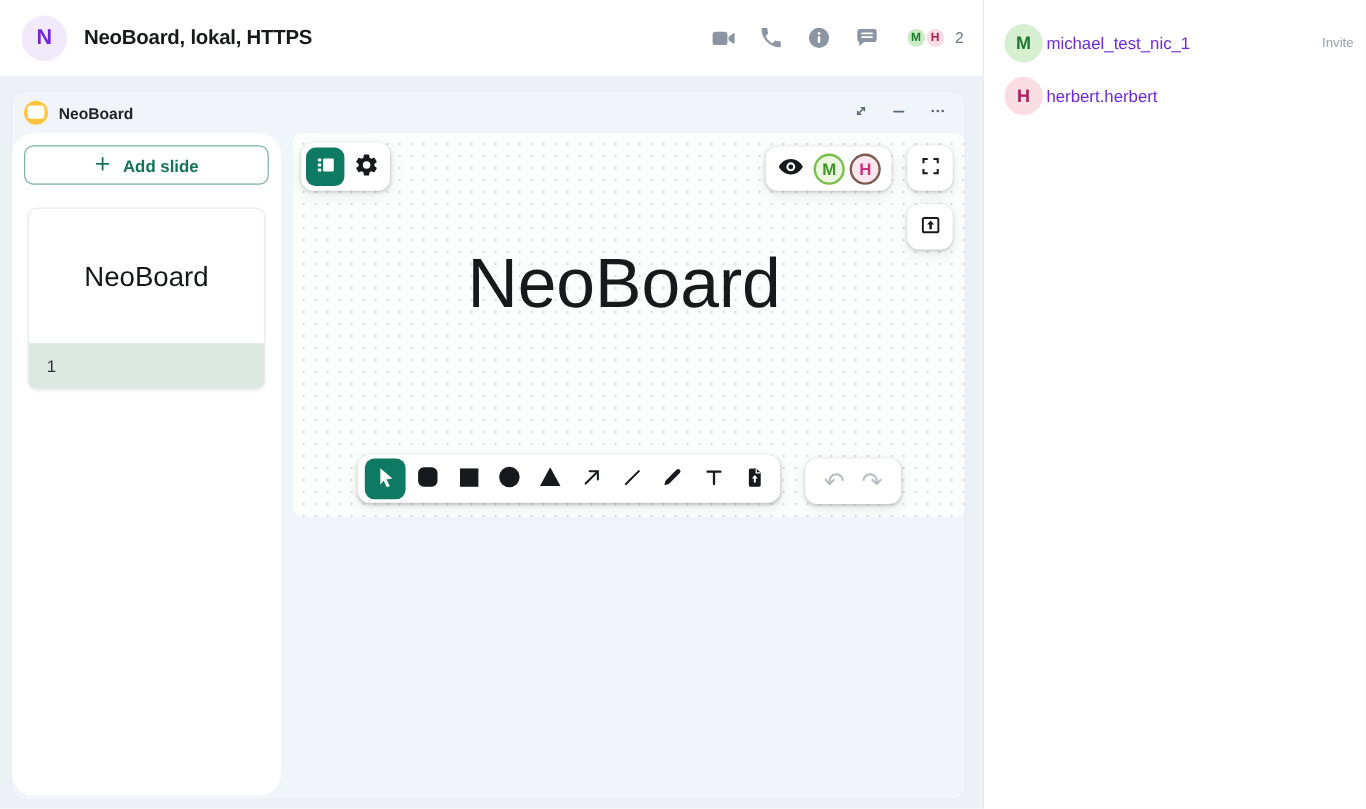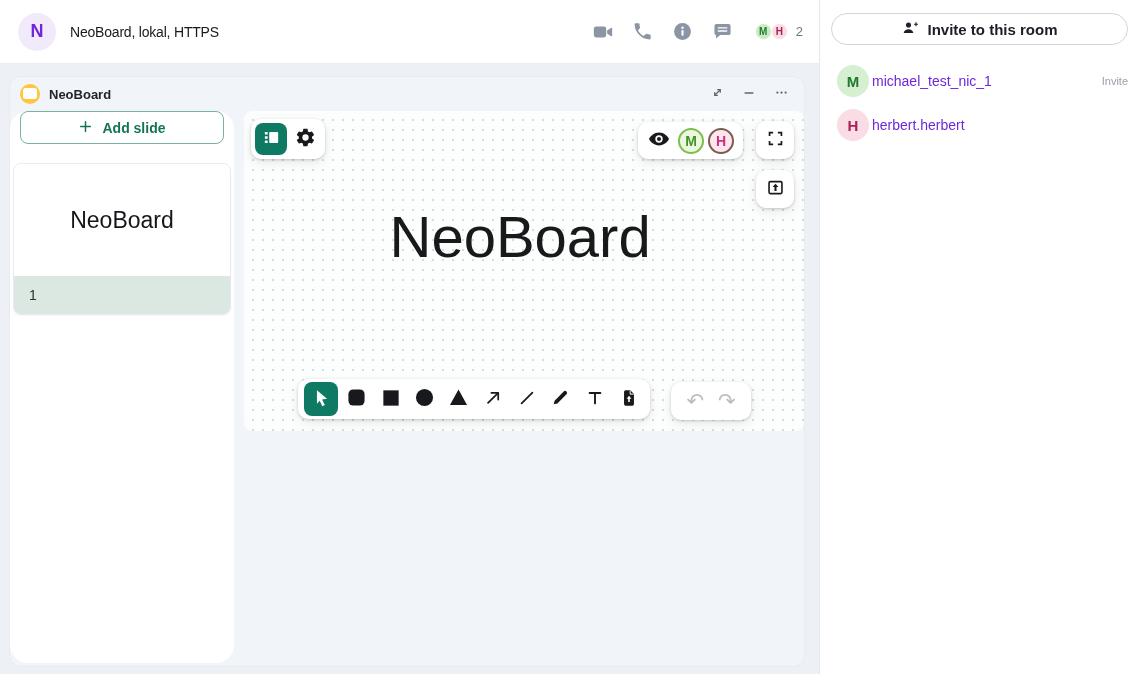"NeoBoard, lokal, HTTPS" .room-title { font-size: 14px -> 17px; font-weight: normal -> bold }
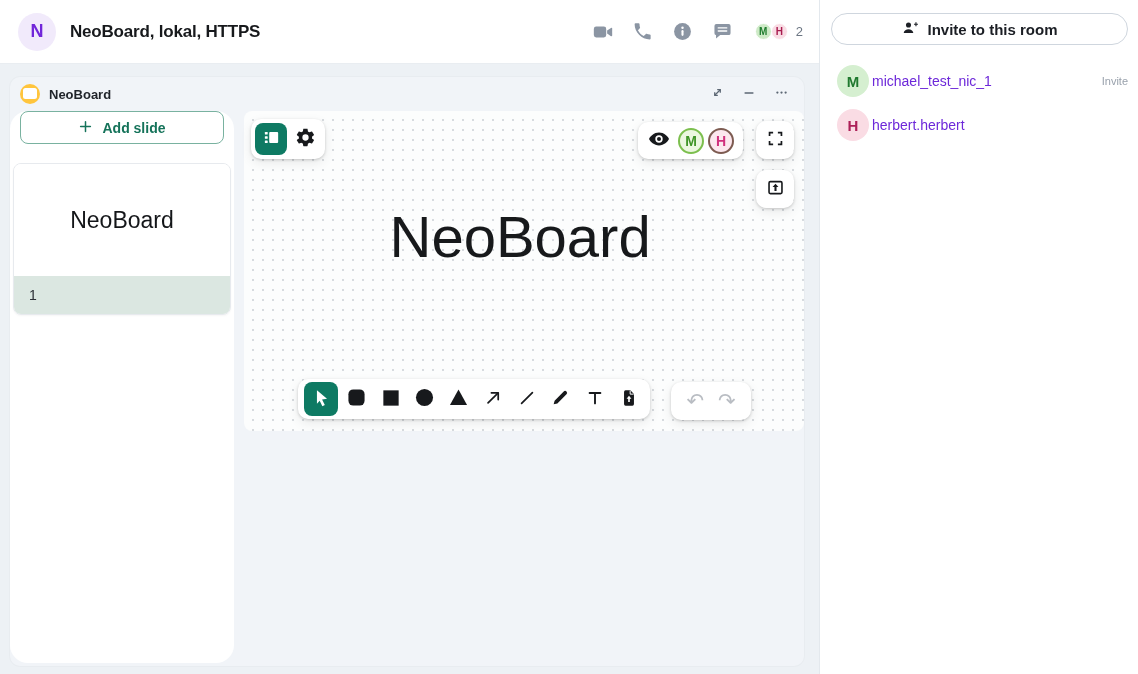"Invite to this room" button.invite-btn { html: <button> <span><svg> <circle></circle> <path></path> <path></path> </svg></span> <span>Invite to this room</span> </button> -> none }
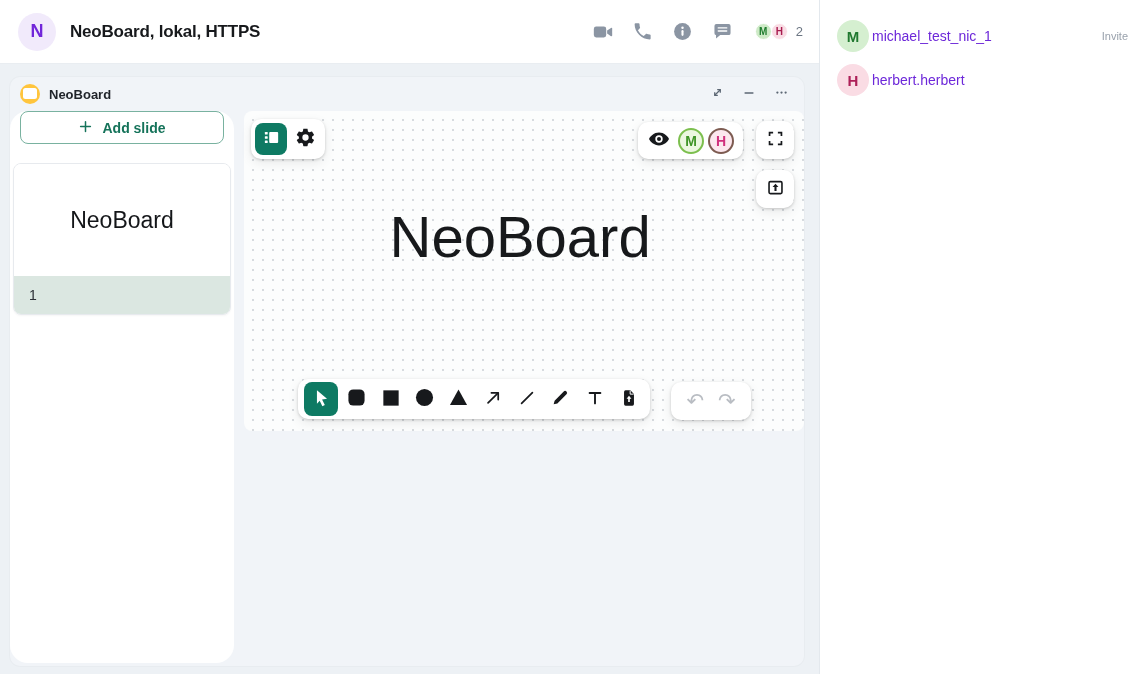"Add slide" .slides-panel { padding: none -> 10px }
